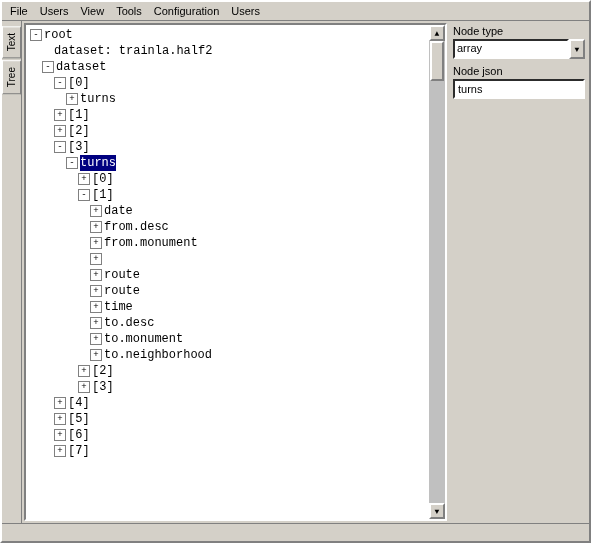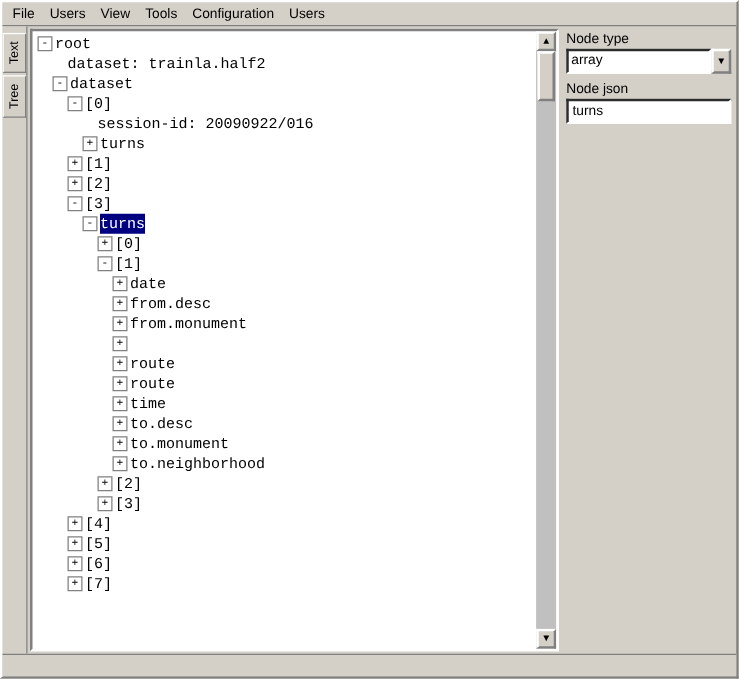"session-id: 20090922/016" div.line { html: <div> <span></span> <span></span> <span></span> <span></span> <span>session-id: 20090922/016</span> </div> -> none }
